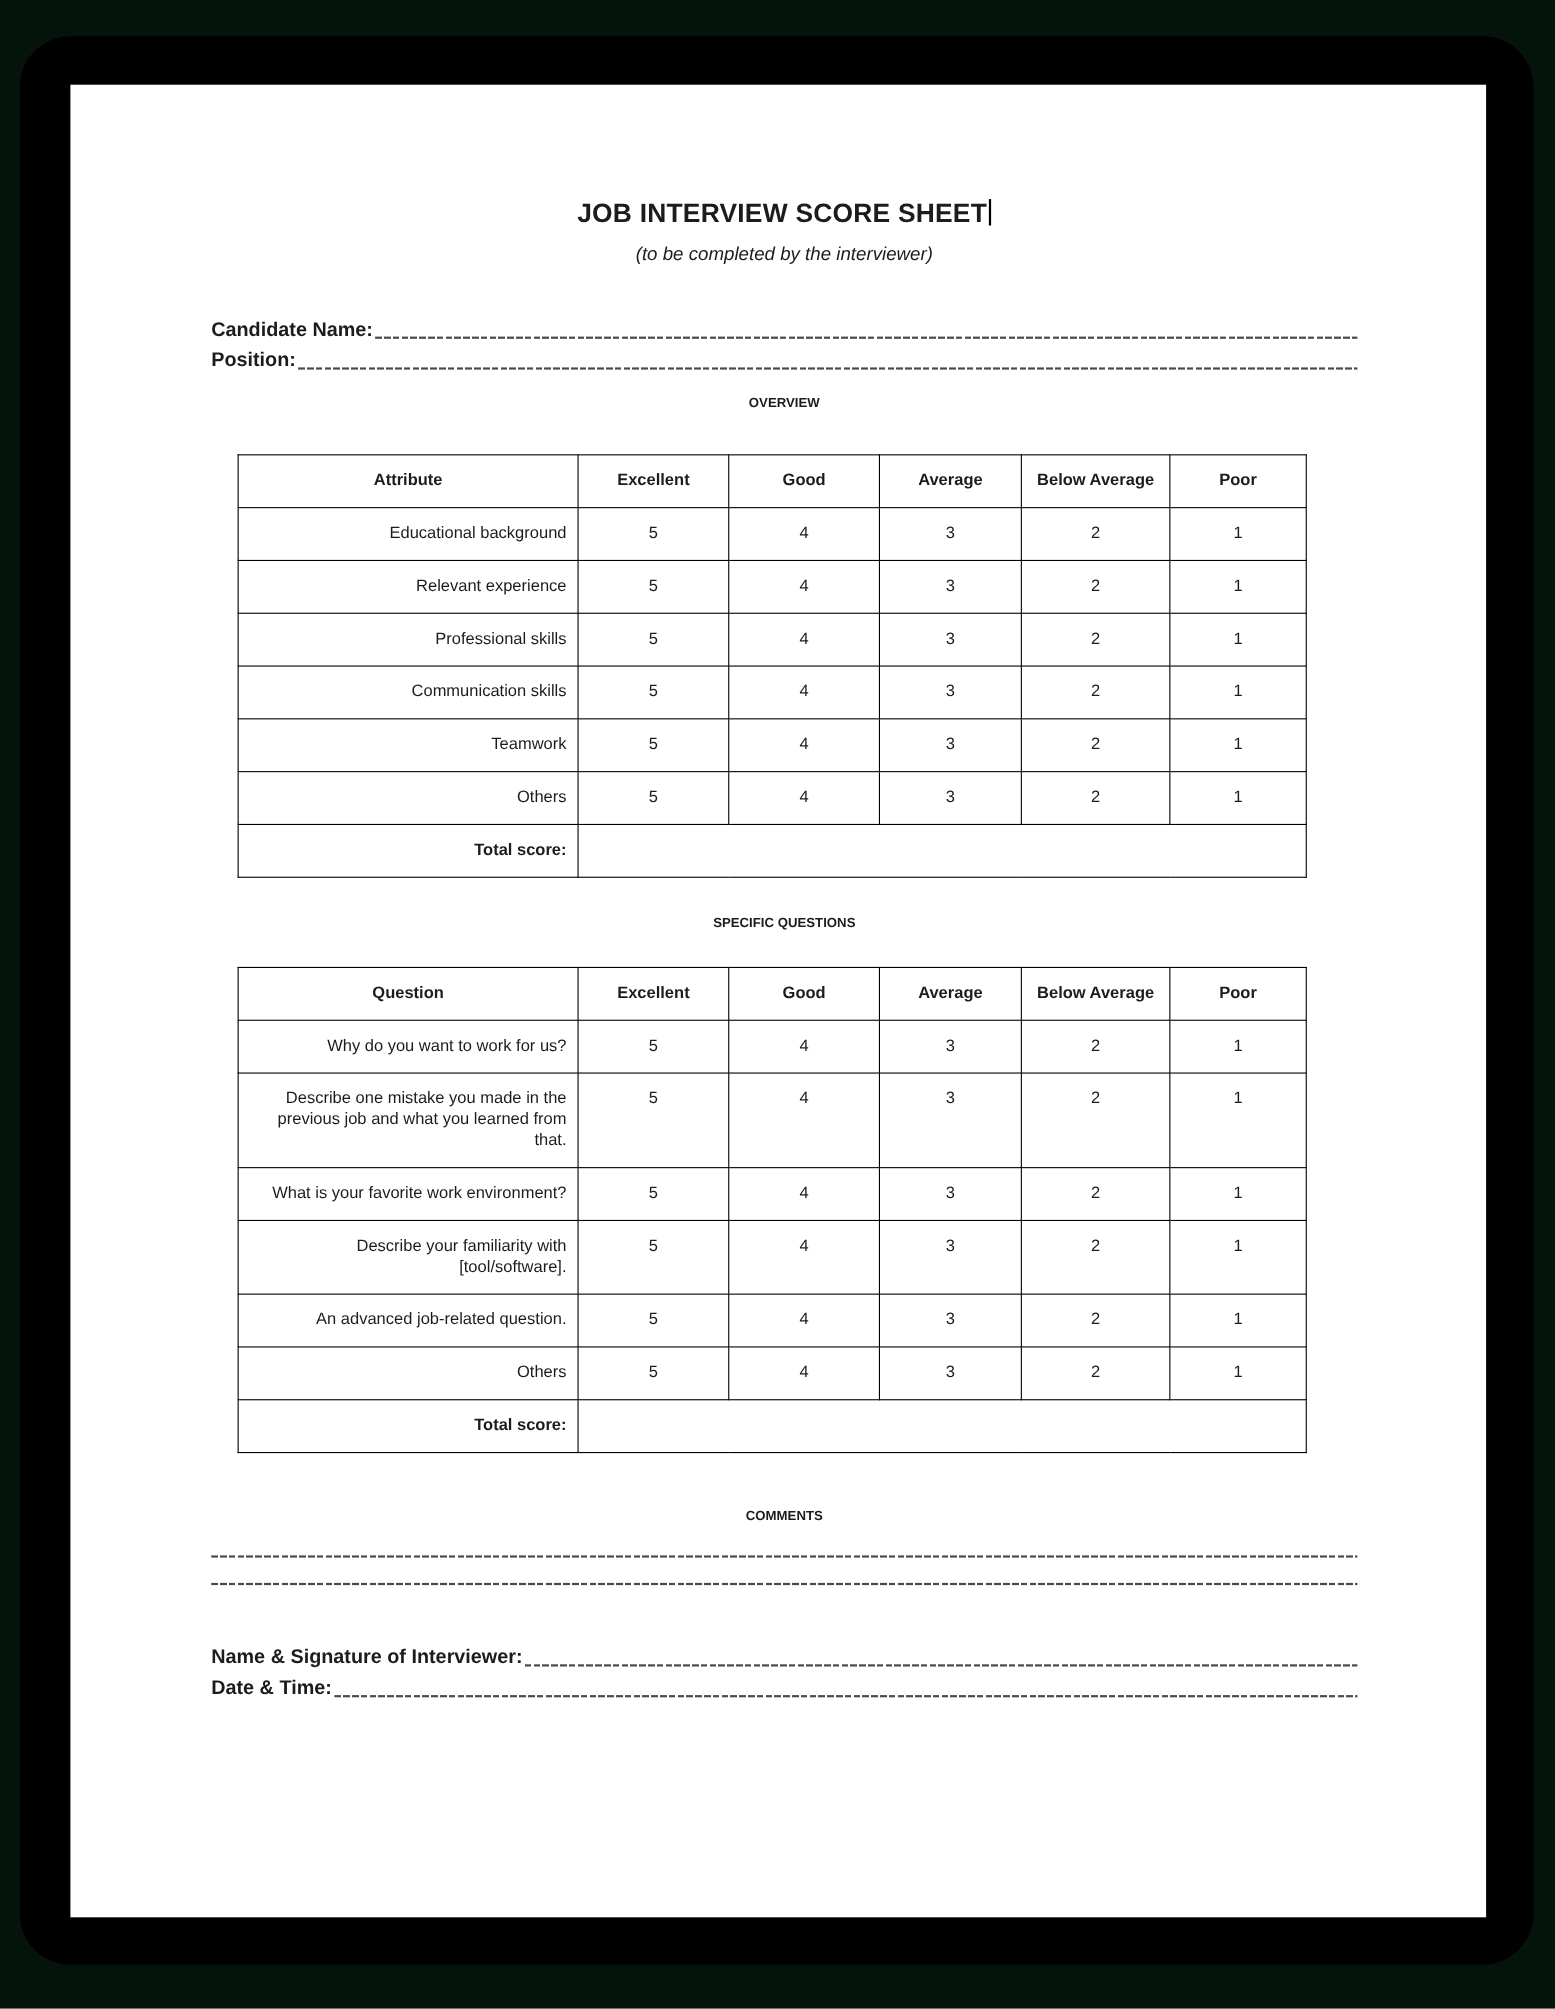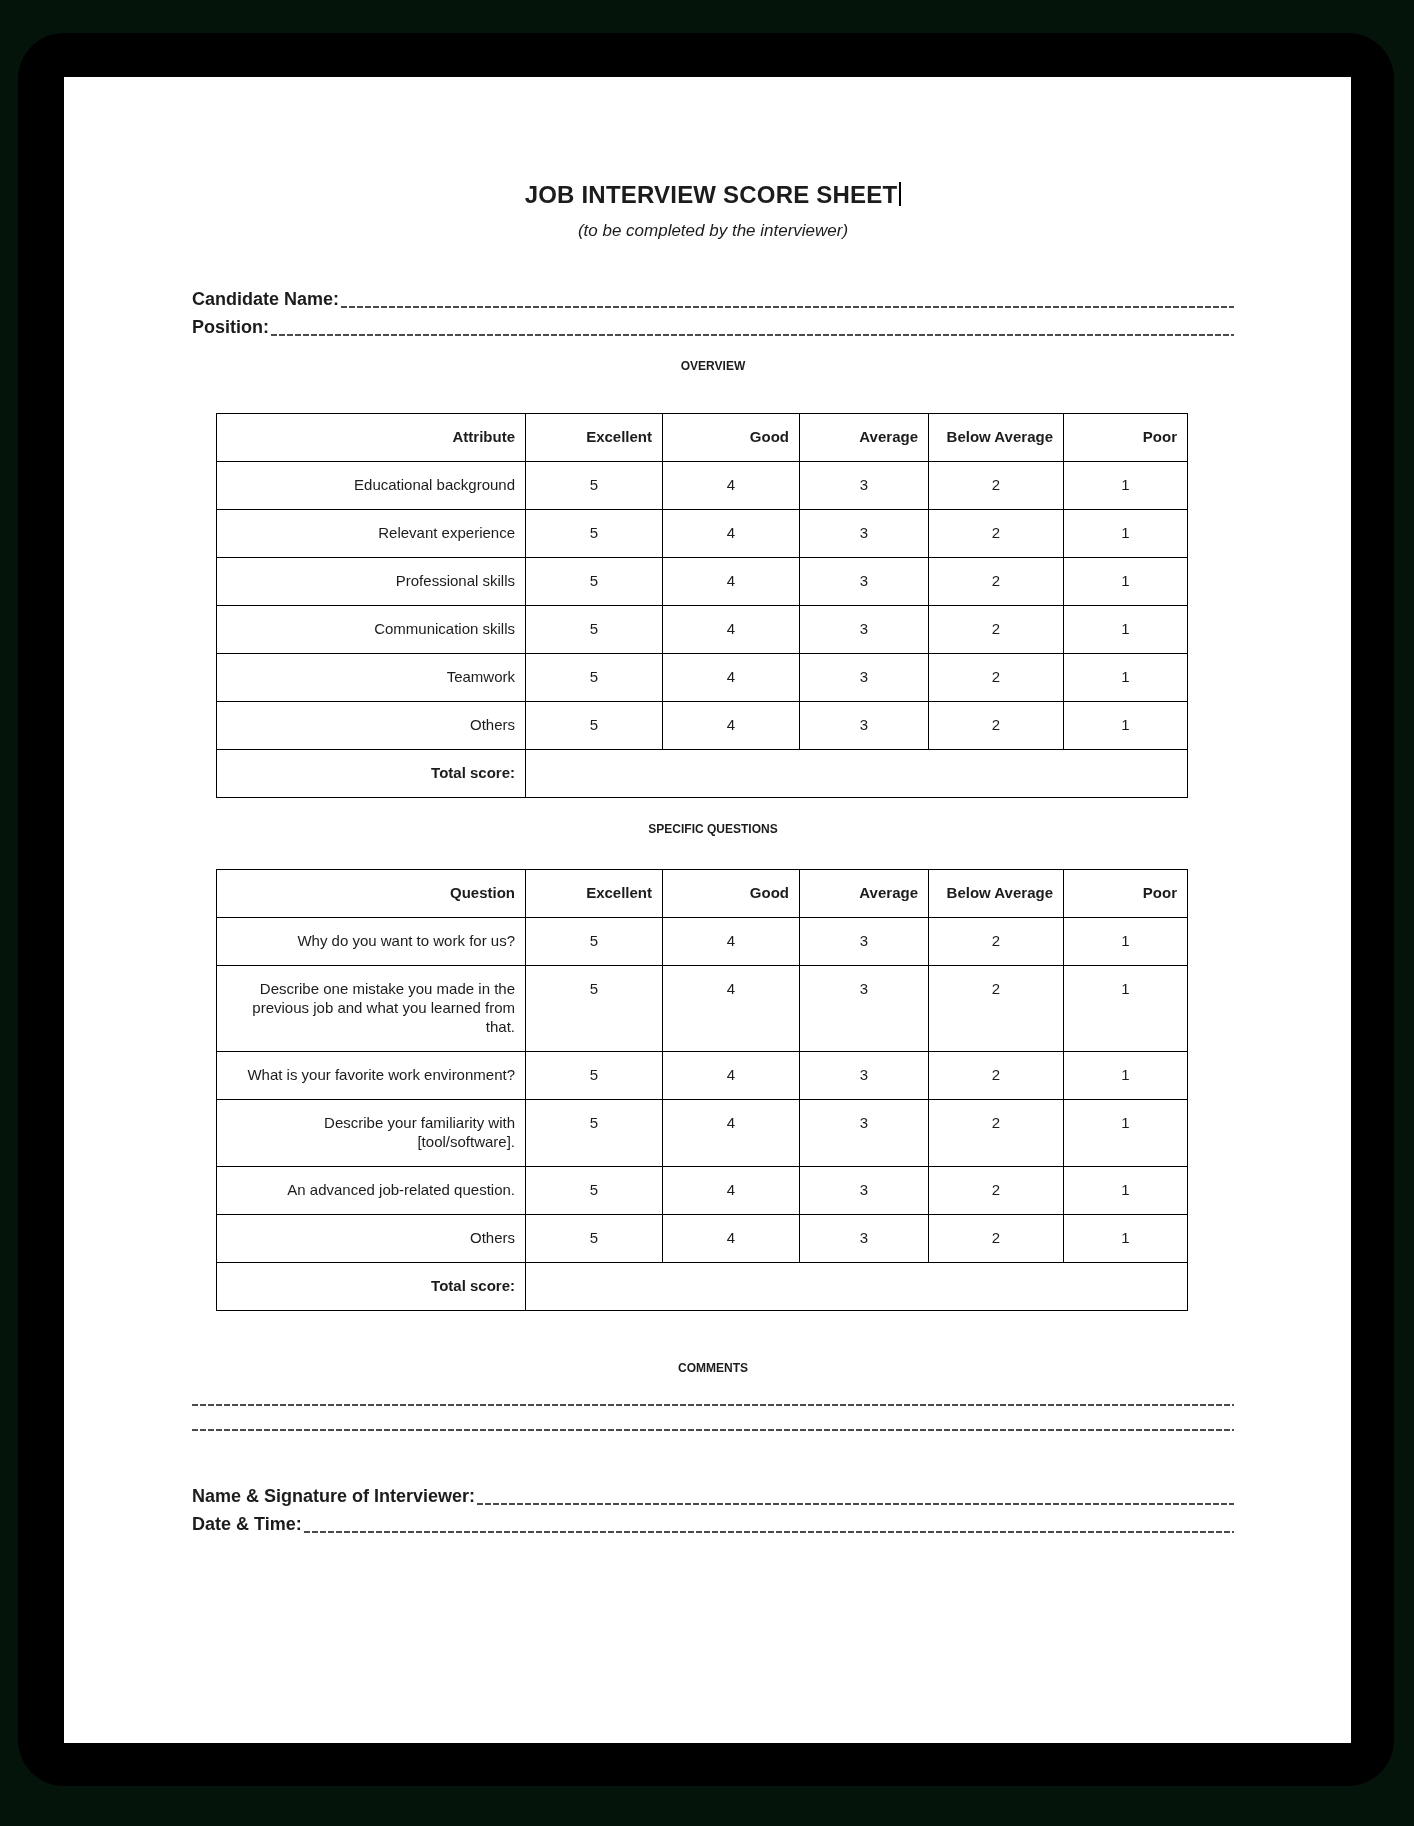"Attribute" table.score th { text-align: right -> center }
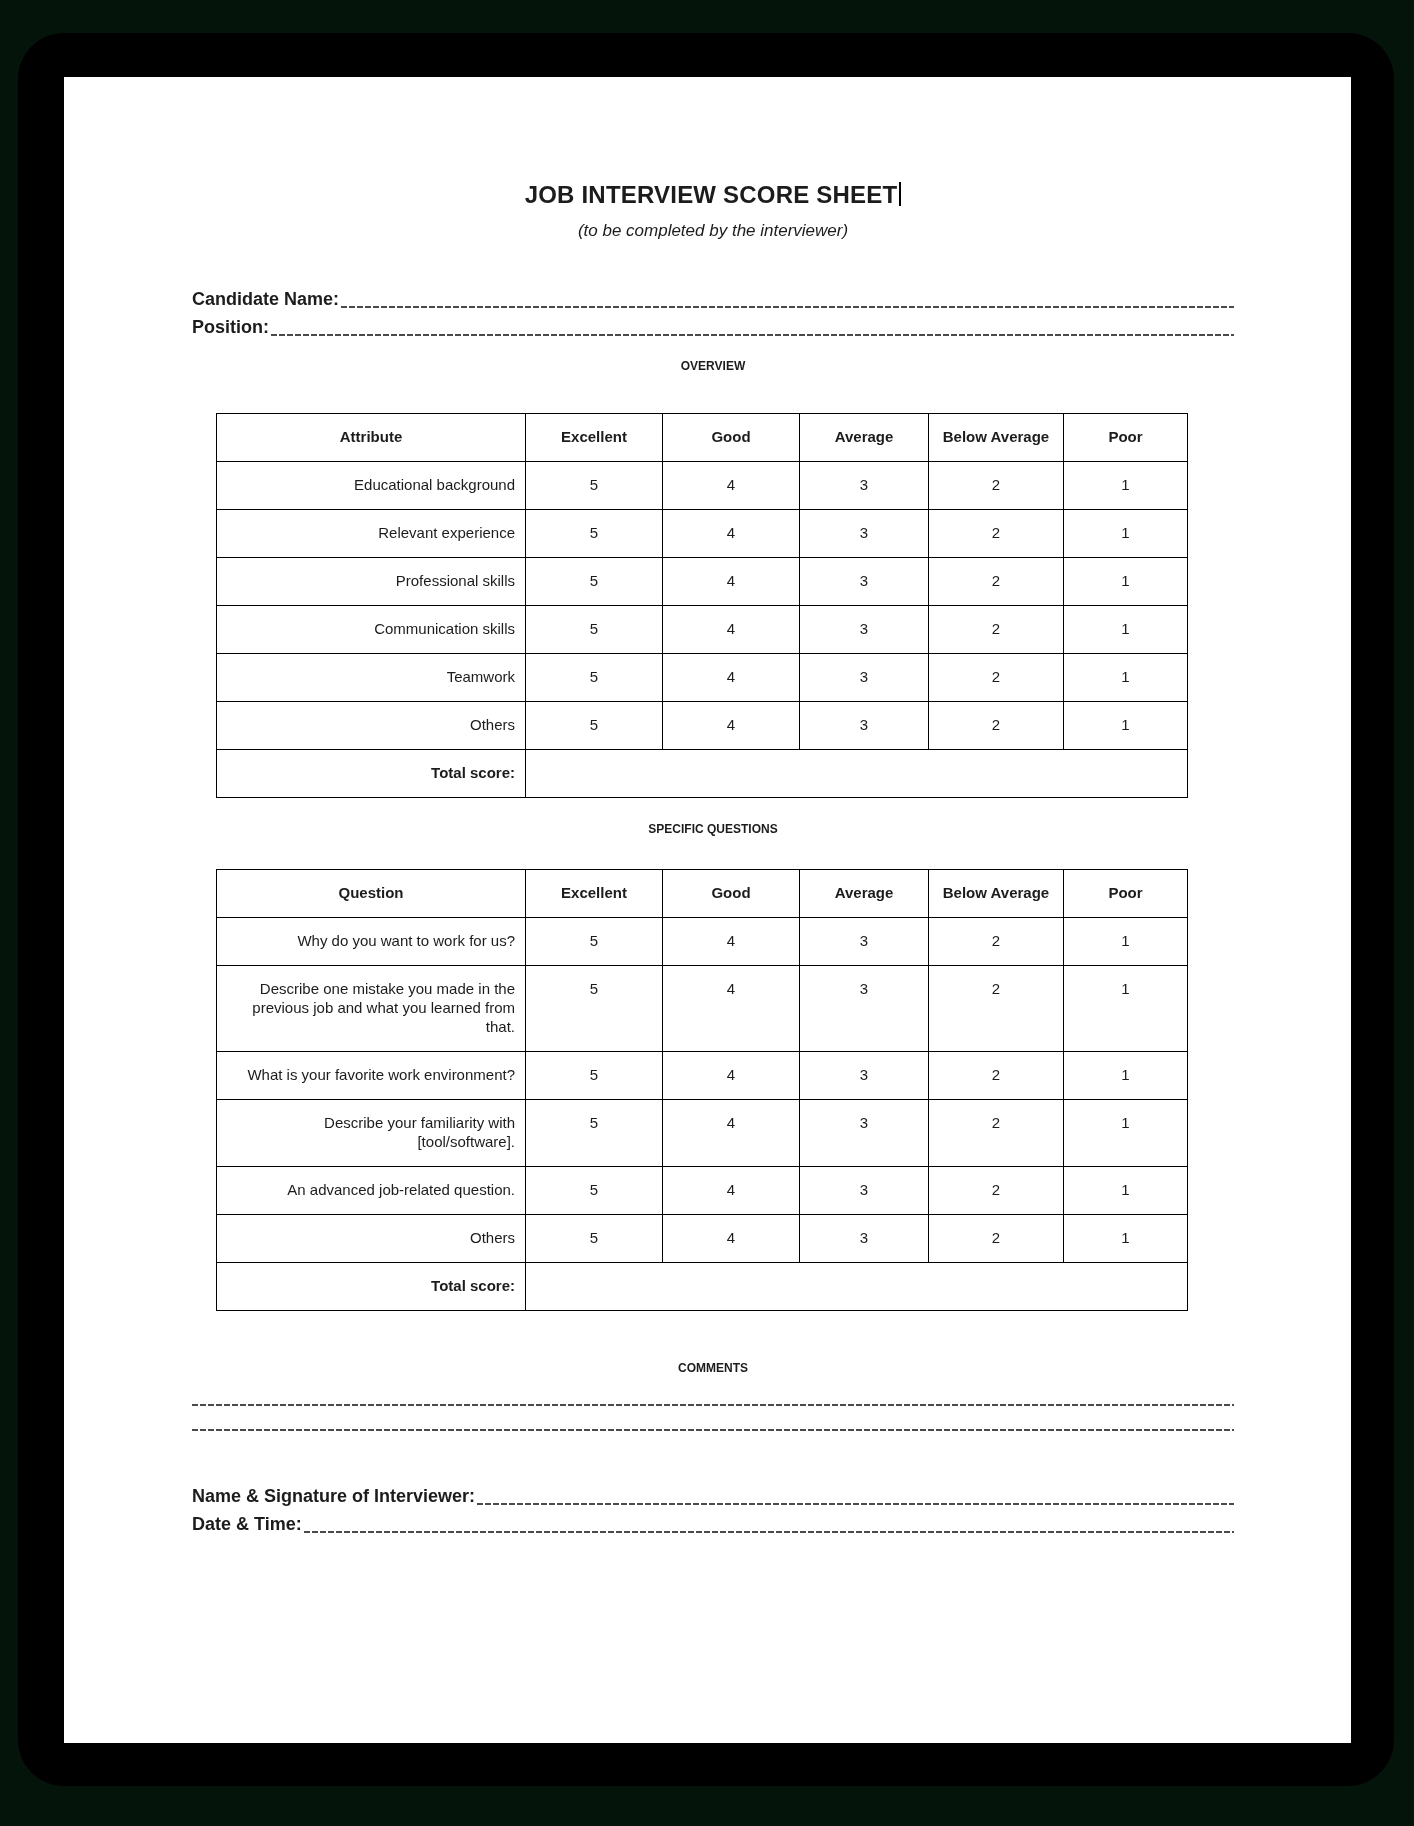"SPECIFIC QUESTIONS" .h-specific { margin-top: 21px -> 31px }
